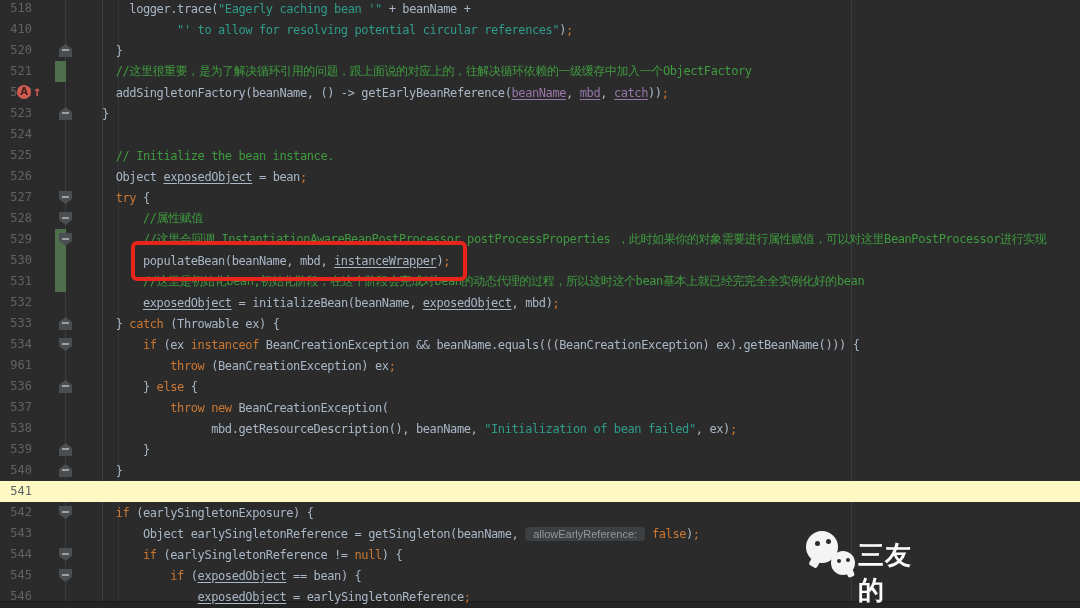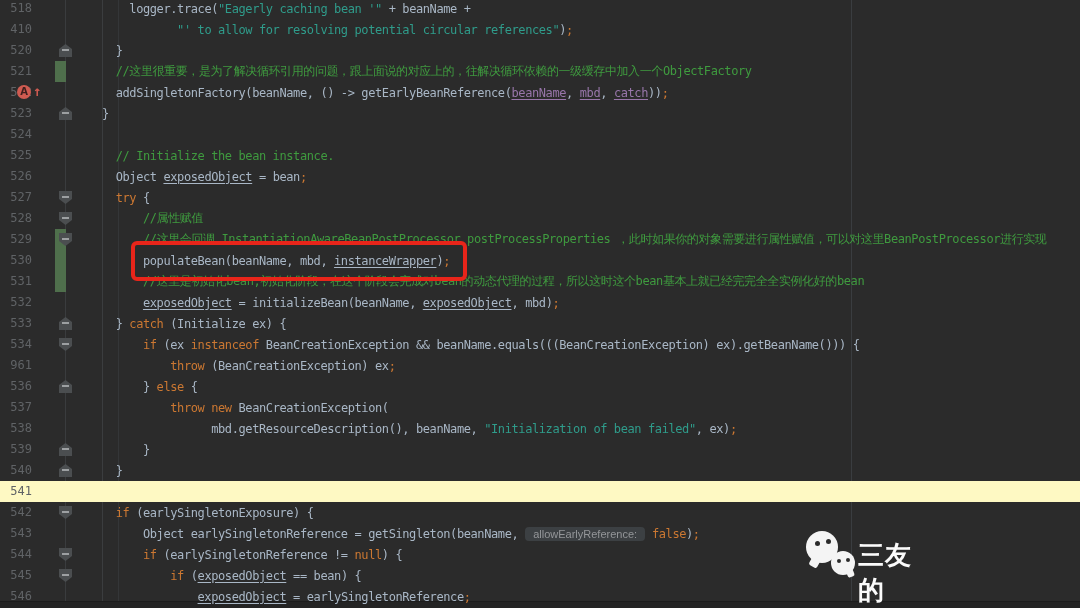"(Initialize ex) {" span.tk-p { text: Initialize -> Throwable }
